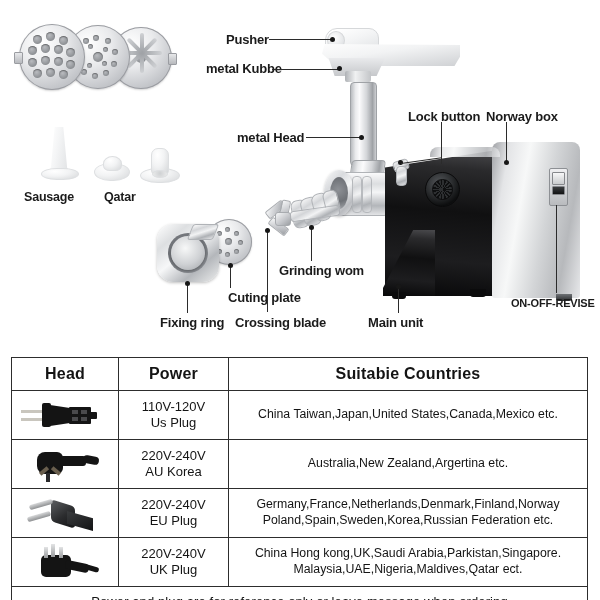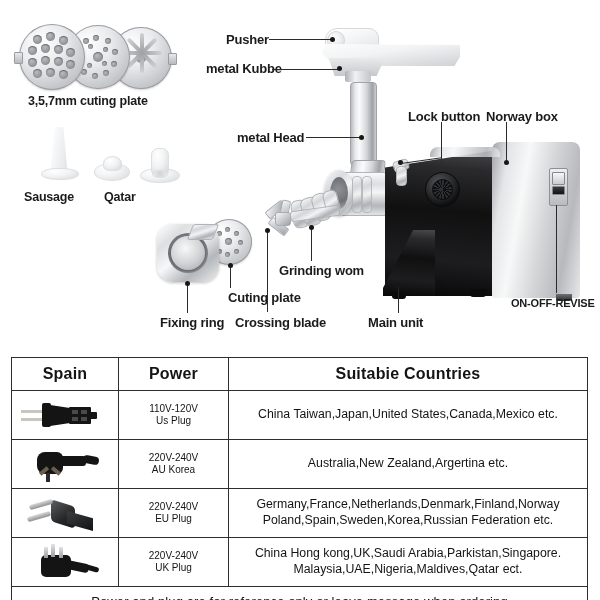"3,5,7mm cuting plate" div.lbl { html: <div>3,5,7mm cuting plate</div> -> none }
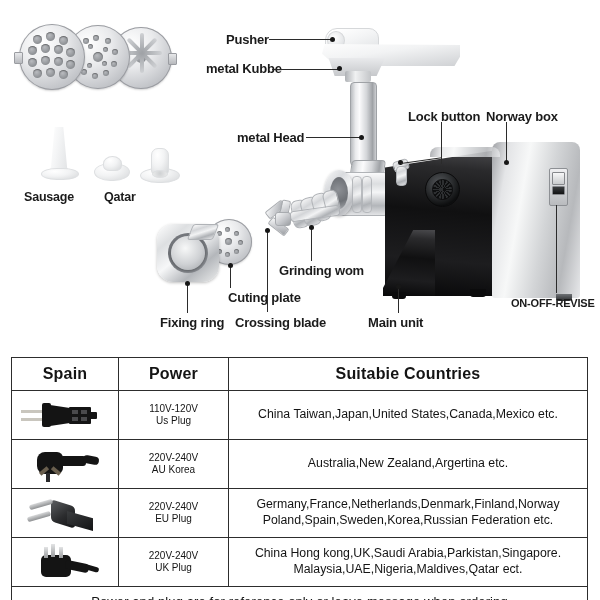"Spain" th { text: Spain -> Head }
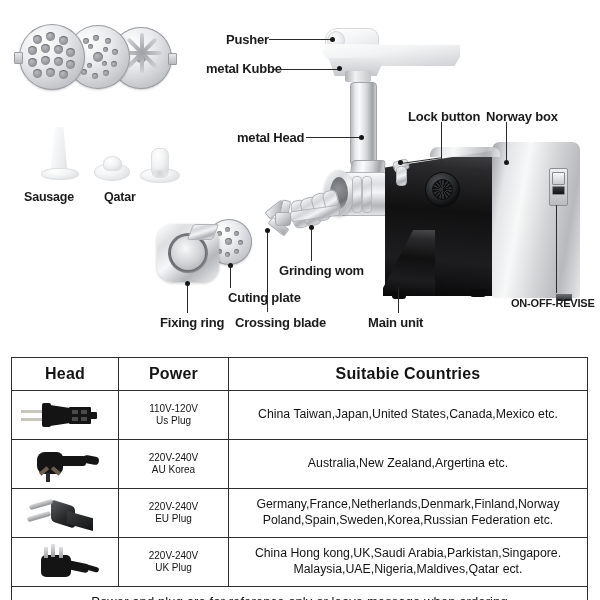"110V-120V" #tbl td.pw { font-size: 10px -> 13px }
